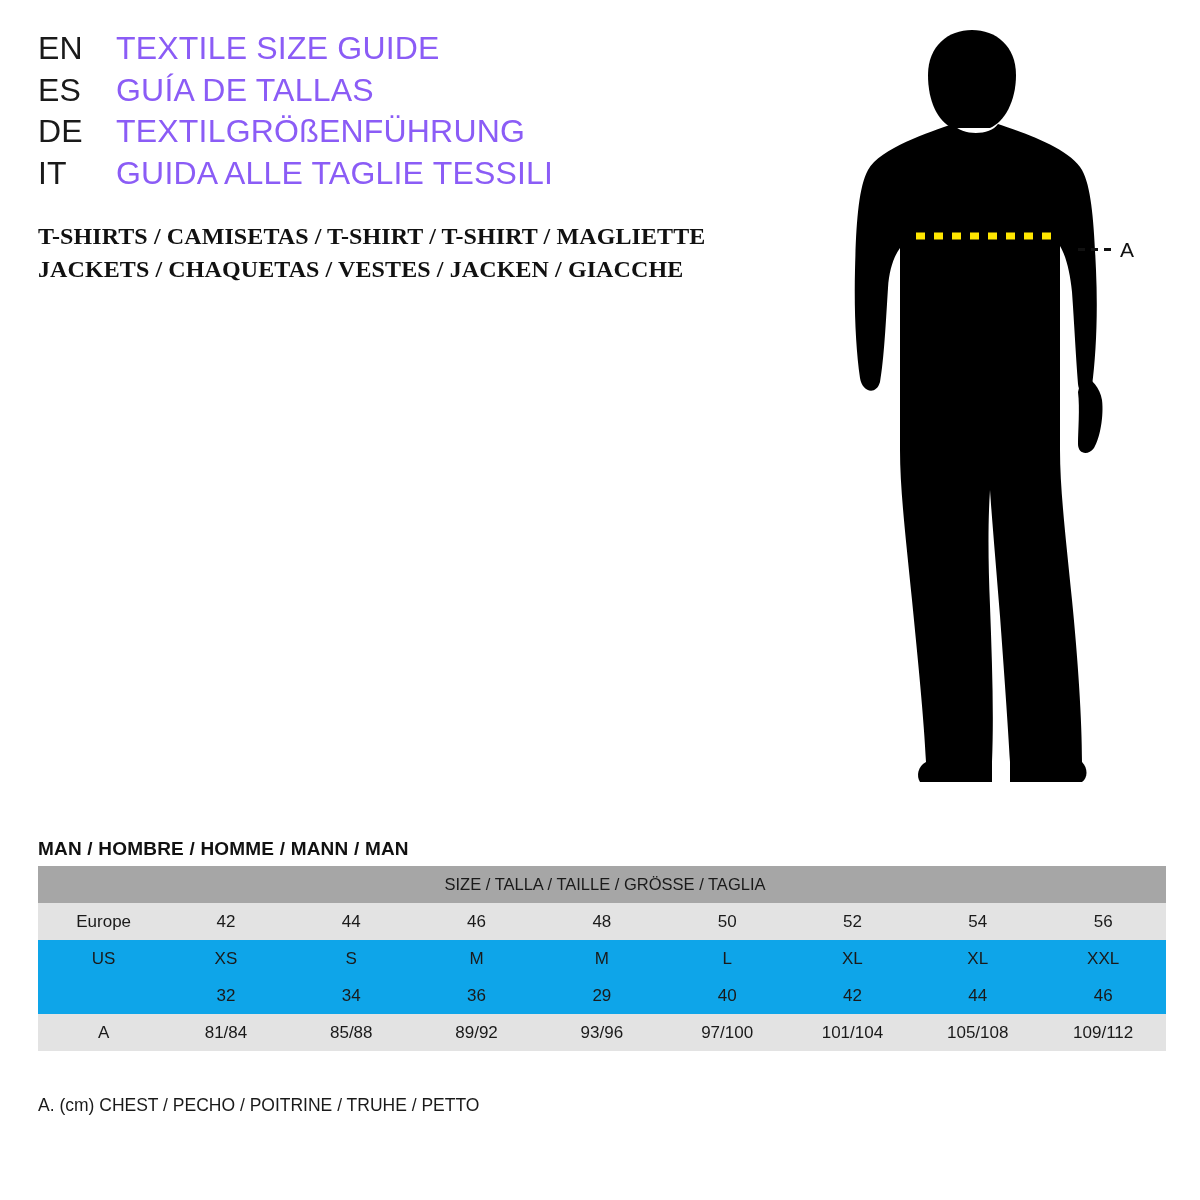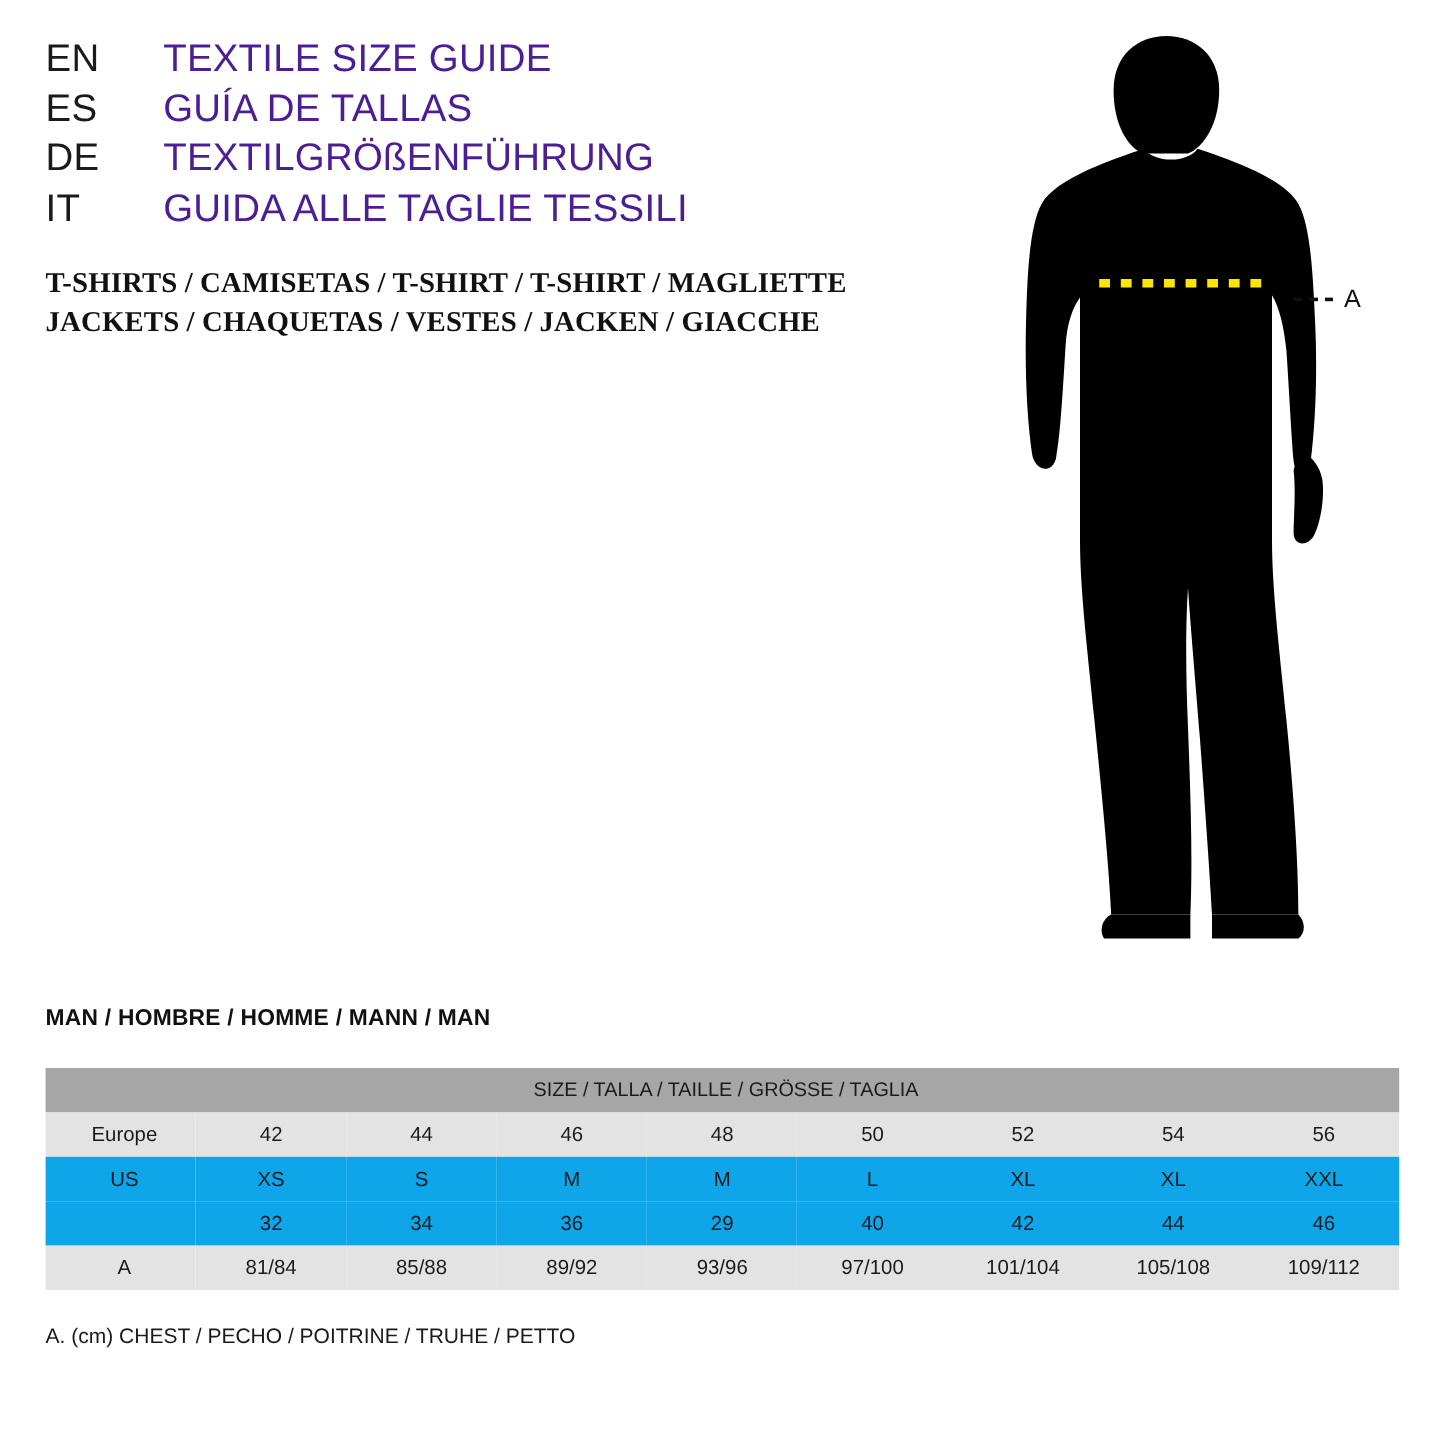"TEXTILE SIZE GUIDE" .lang-text { color: #4c1d95 -> #8b5cf6; margin-left: 20px -> none }
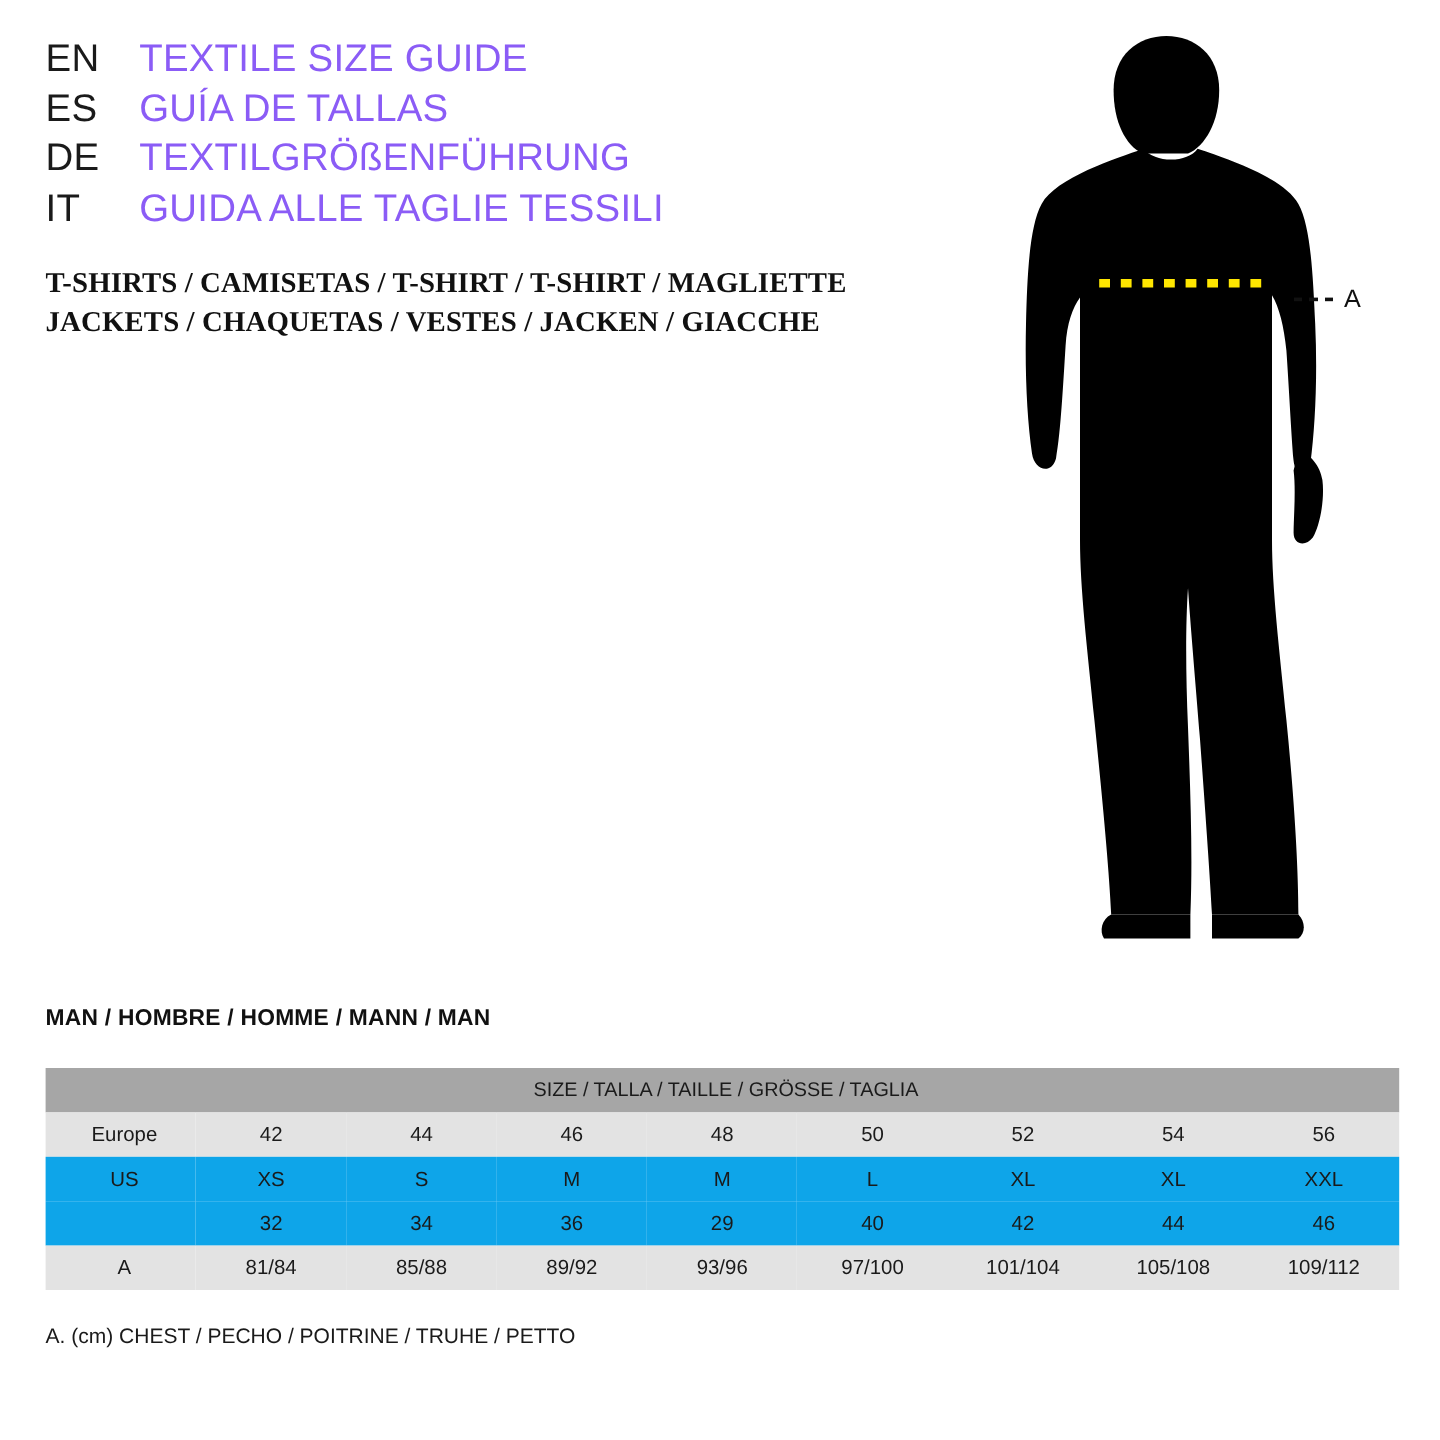"MAN / HOMBRE / HOMME" .section-title { margin-bottom: 30px -> 6px }
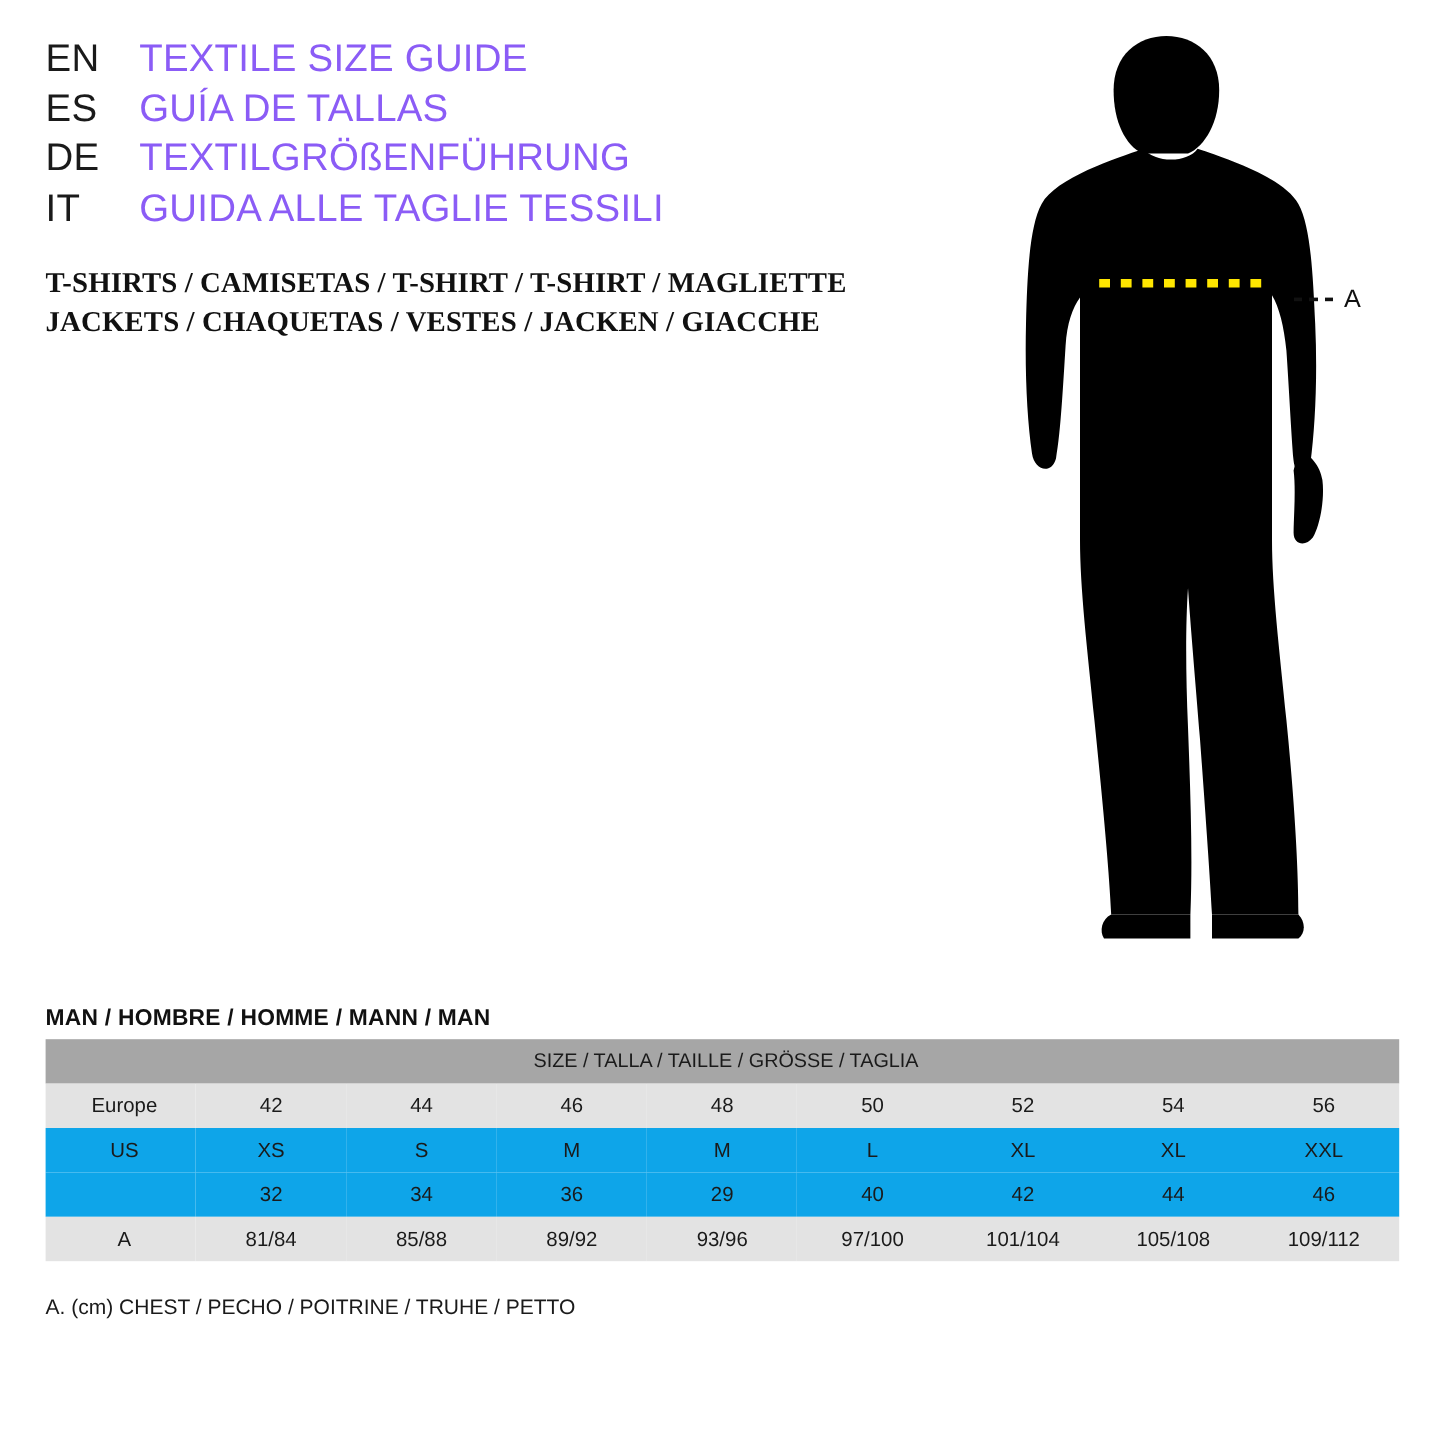"A. (cm) CHEST / PECHO" .footnote { margin-top: 28px -> 44px }
